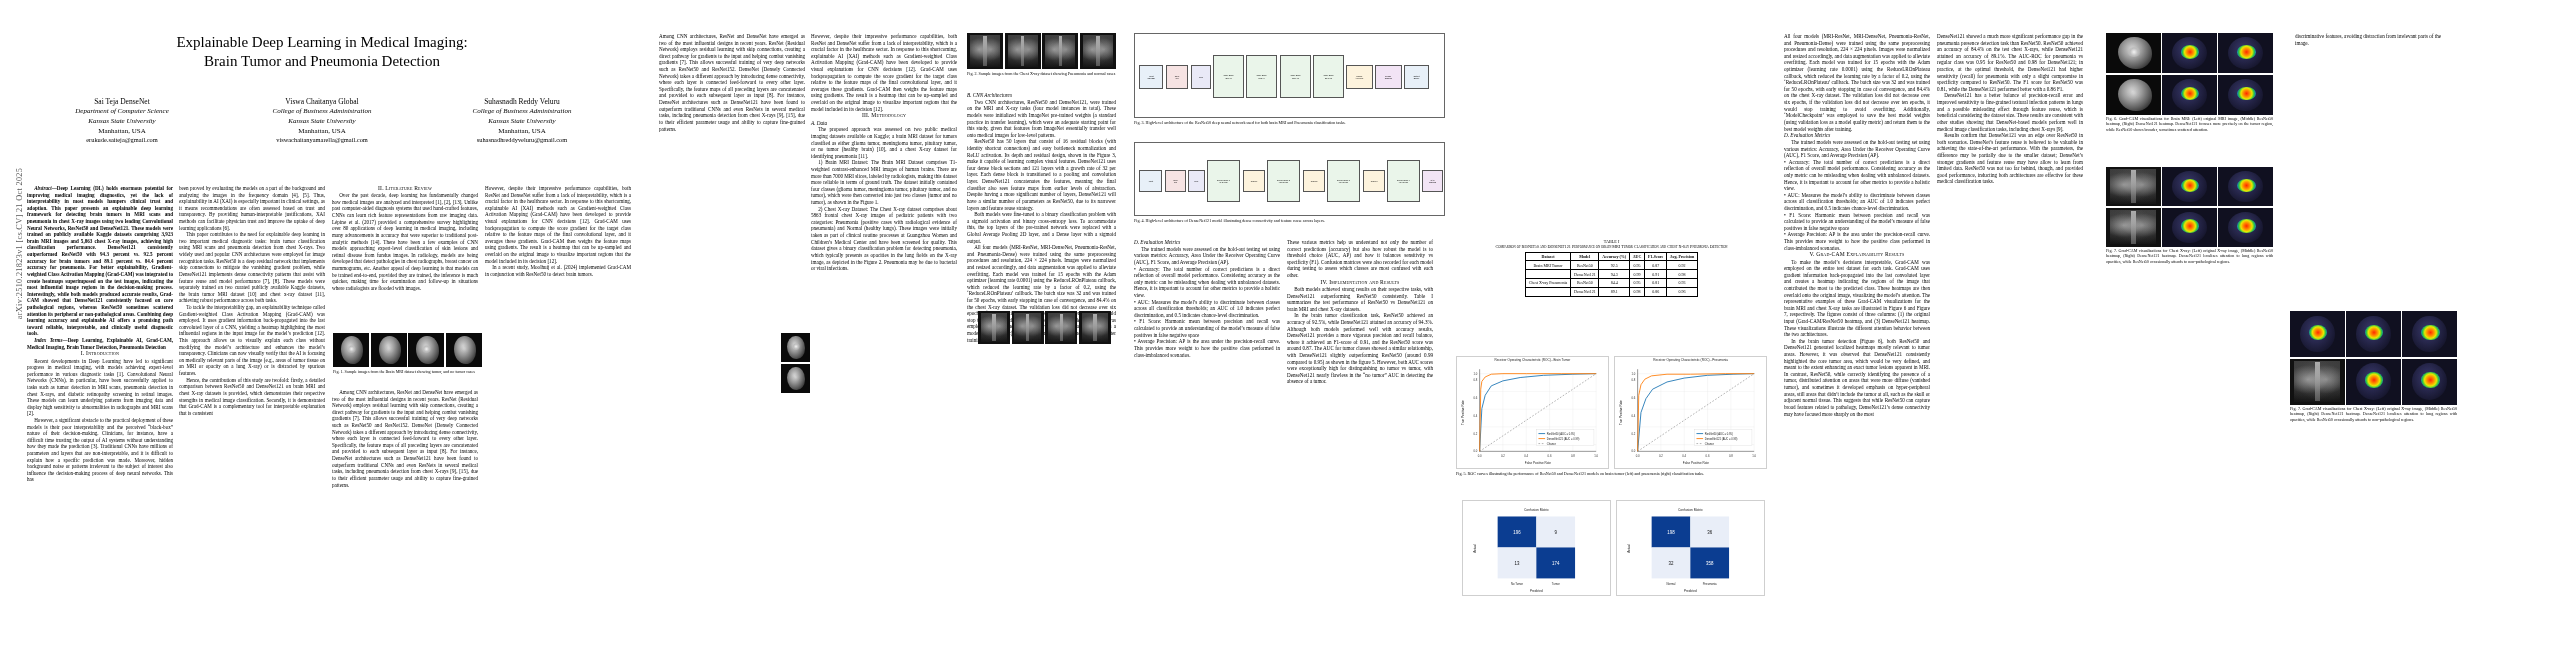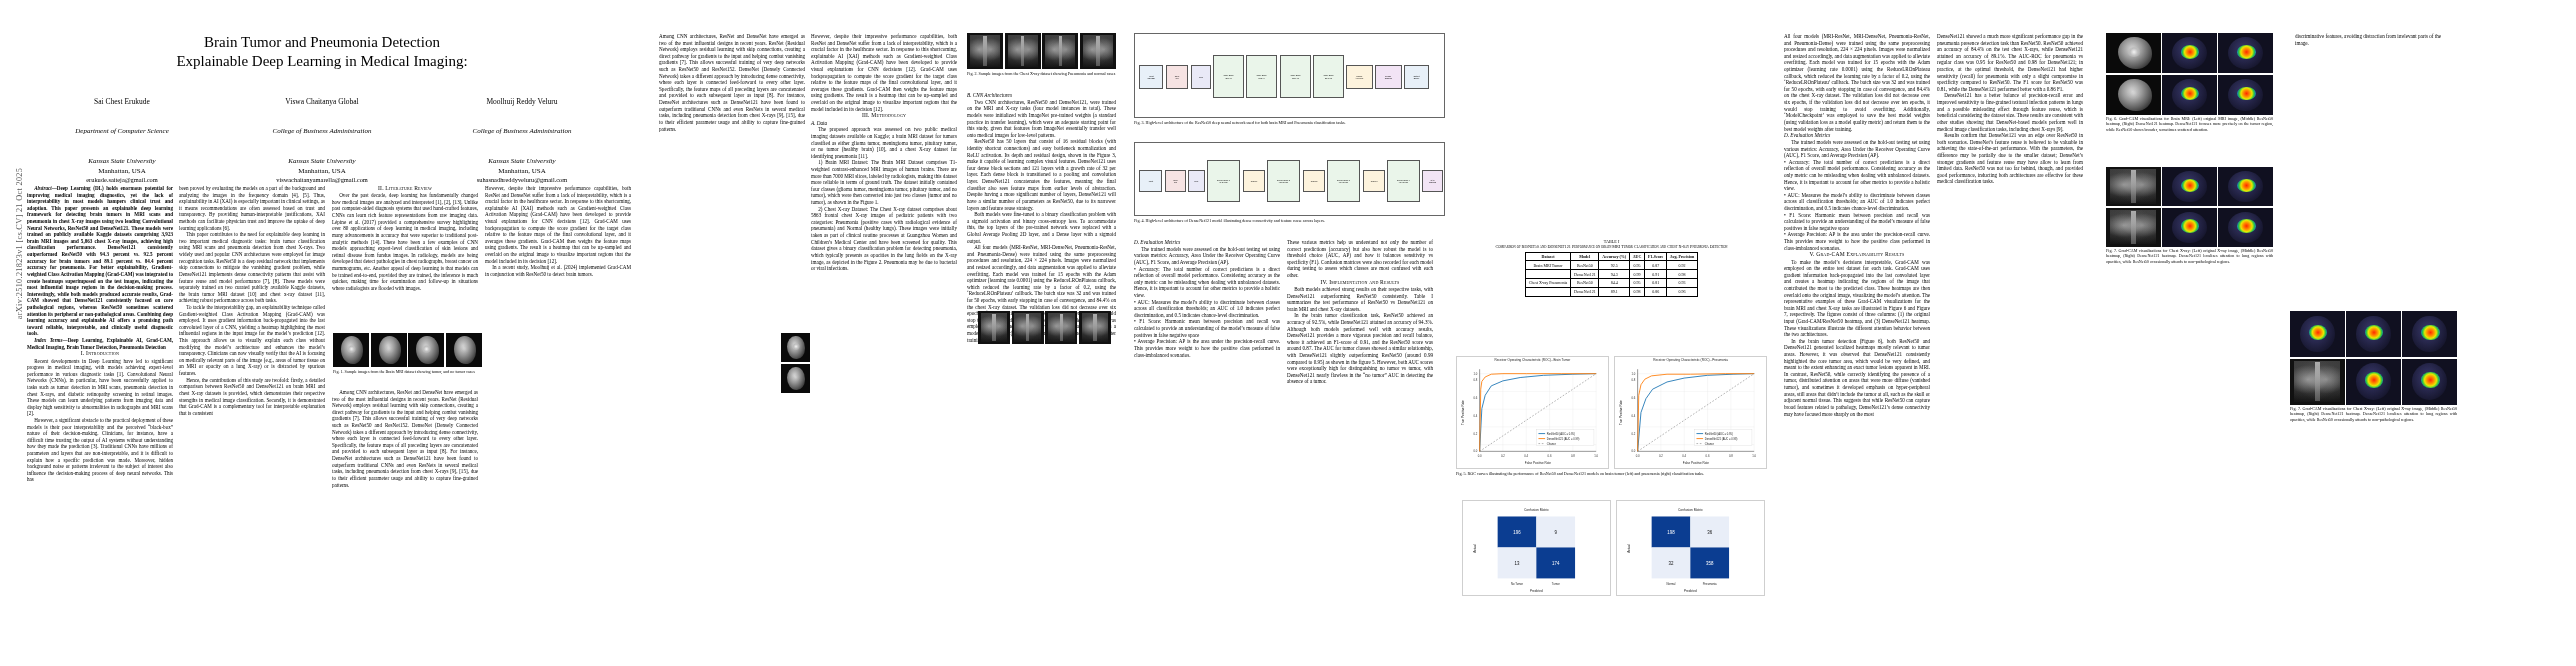"Brain Tumor and Pneumonia Detection" div { order: before "Explainable Deep Learning in Medical" -> after "Explainable Deep Learning in Medical" }
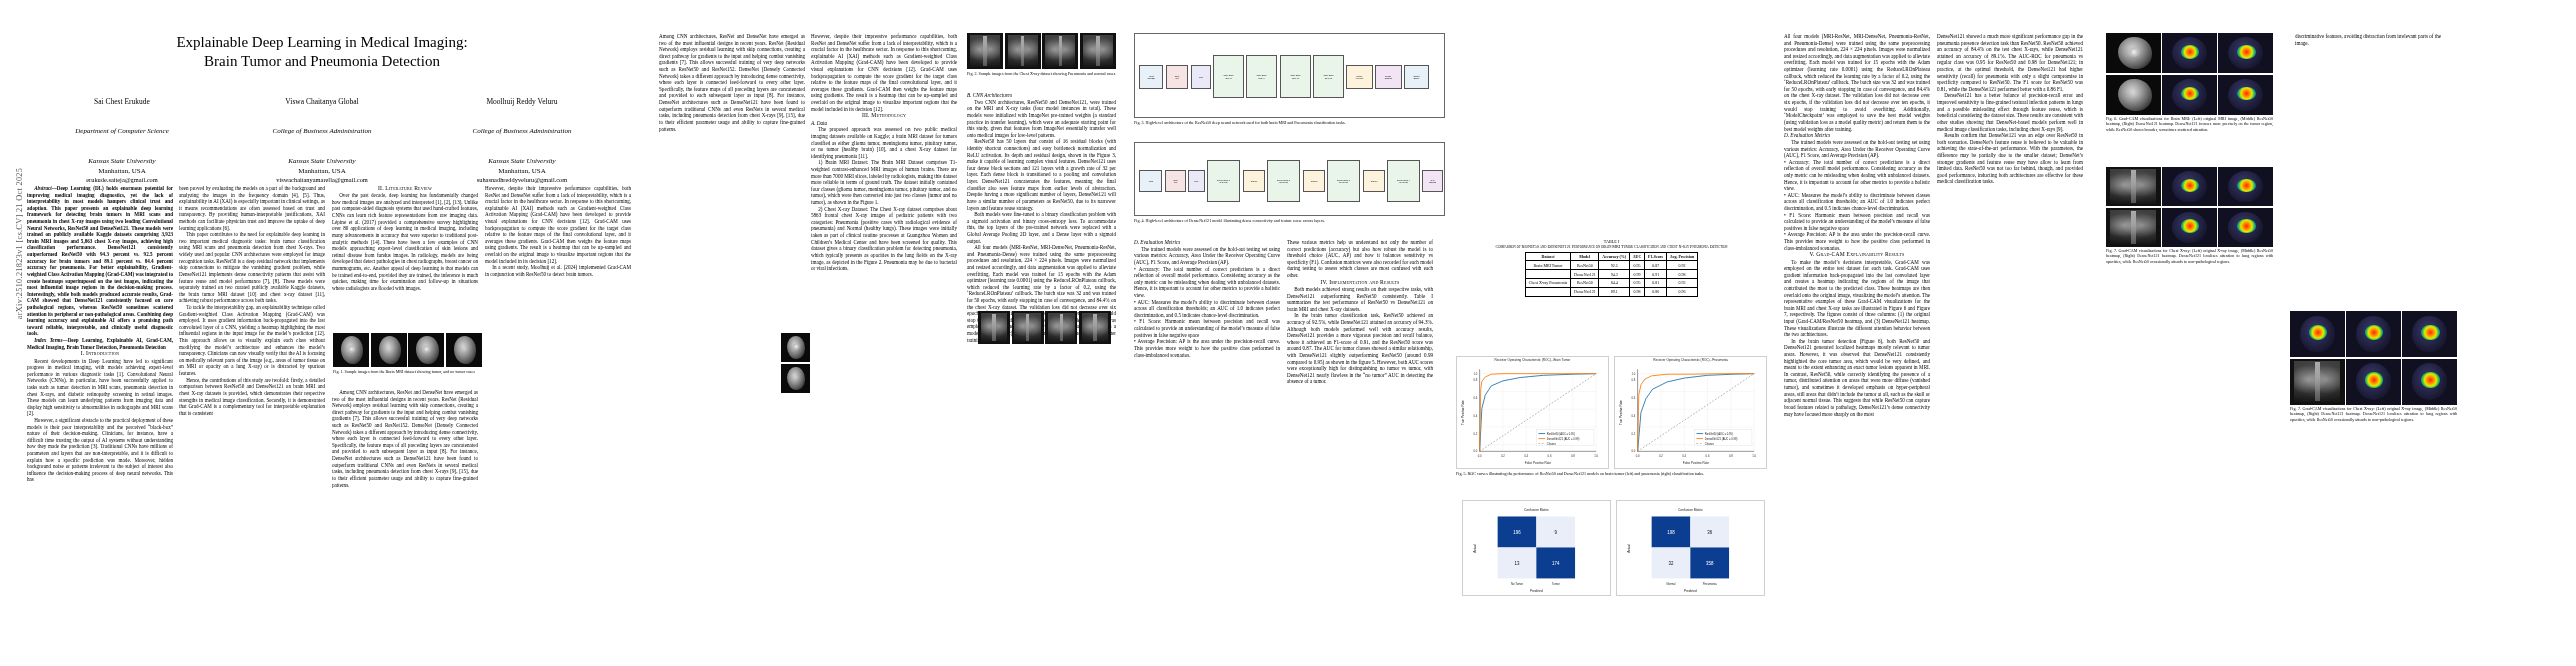"Sai Chest Erukude" div.nm { text: Chest Erukude -> Teja DenseNet }
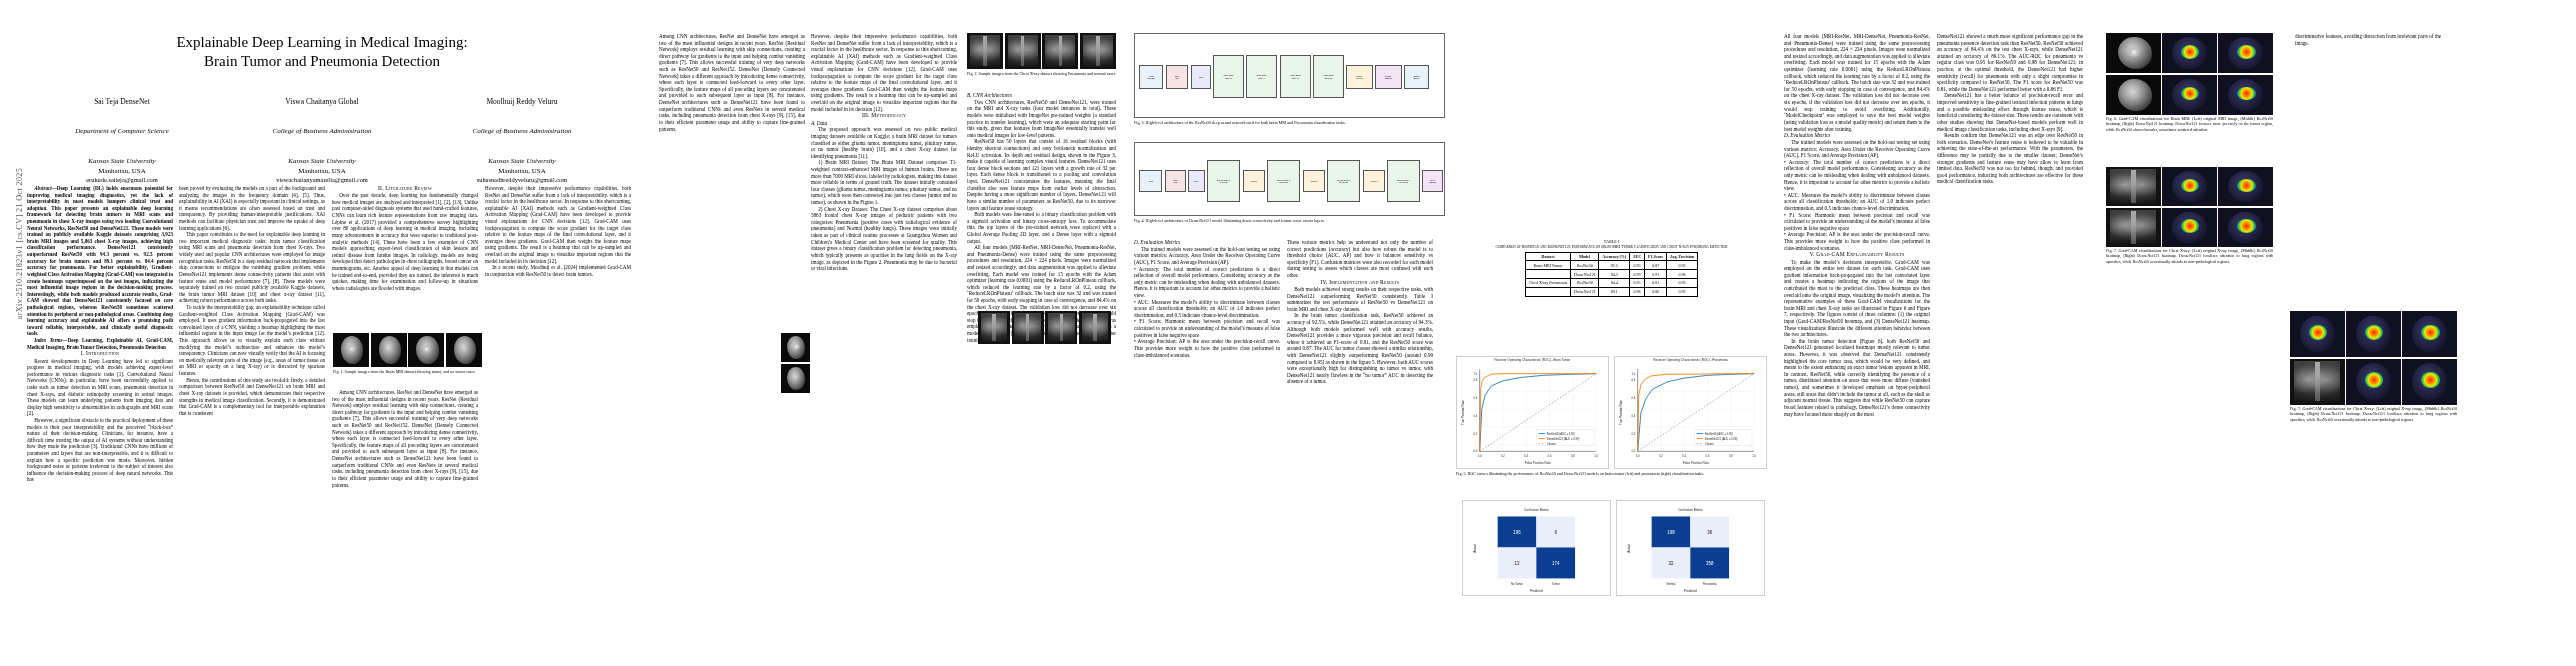"Moolhuij Reddy Veluru" div.nm { text: Moolhuij -> Suhasnadh }
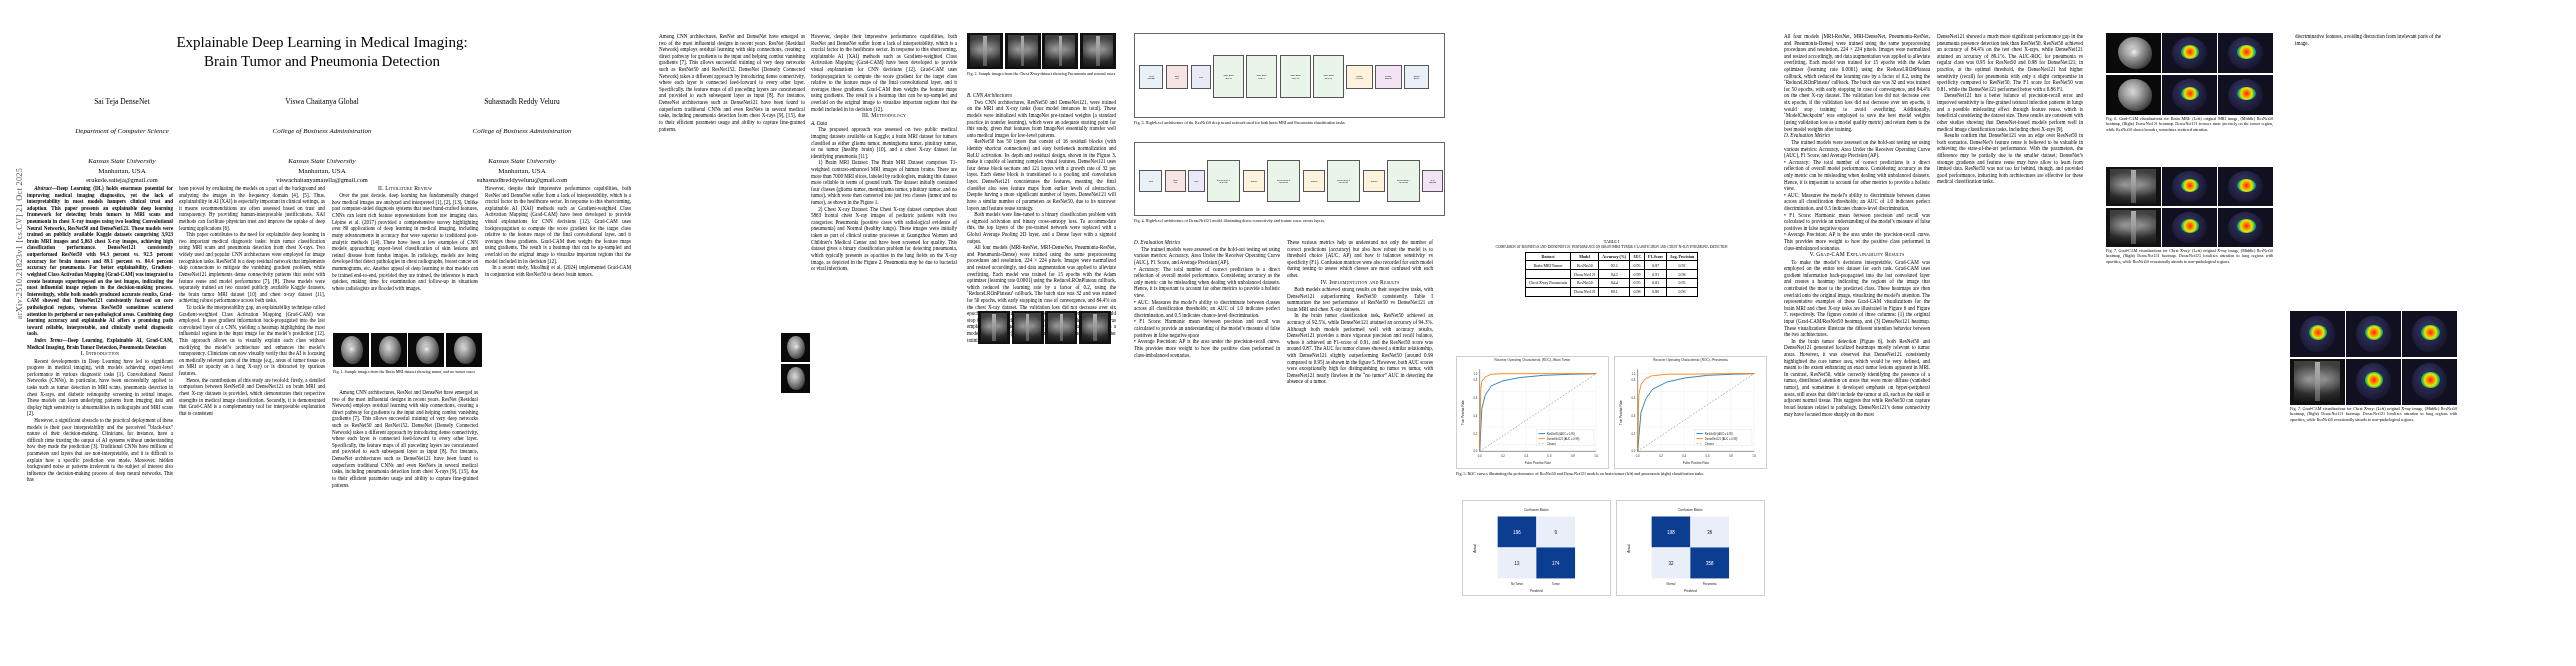"Department of Computer Science" .author .aff { margin-top: 20px -> none }
